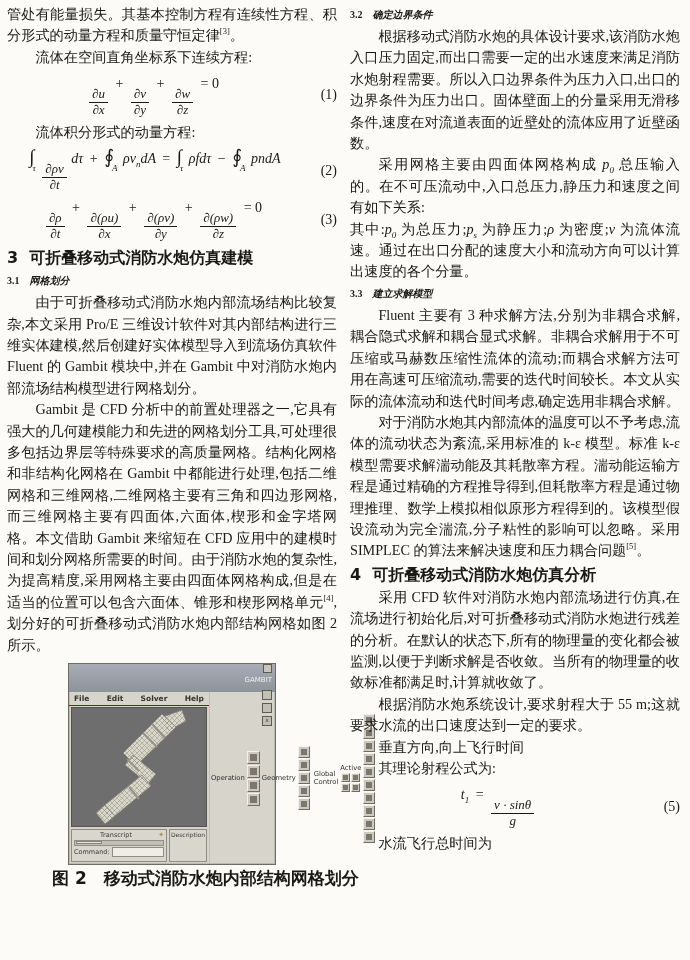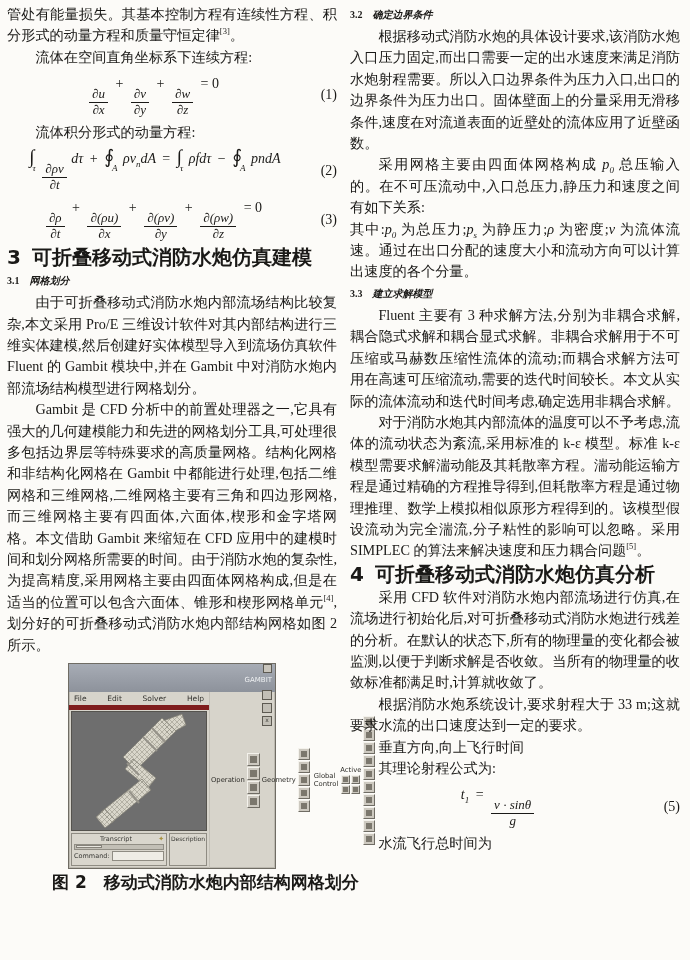"3 可折叠移动式消防水炮仿真建模" .hmain { font-size: 20px -> 16px }
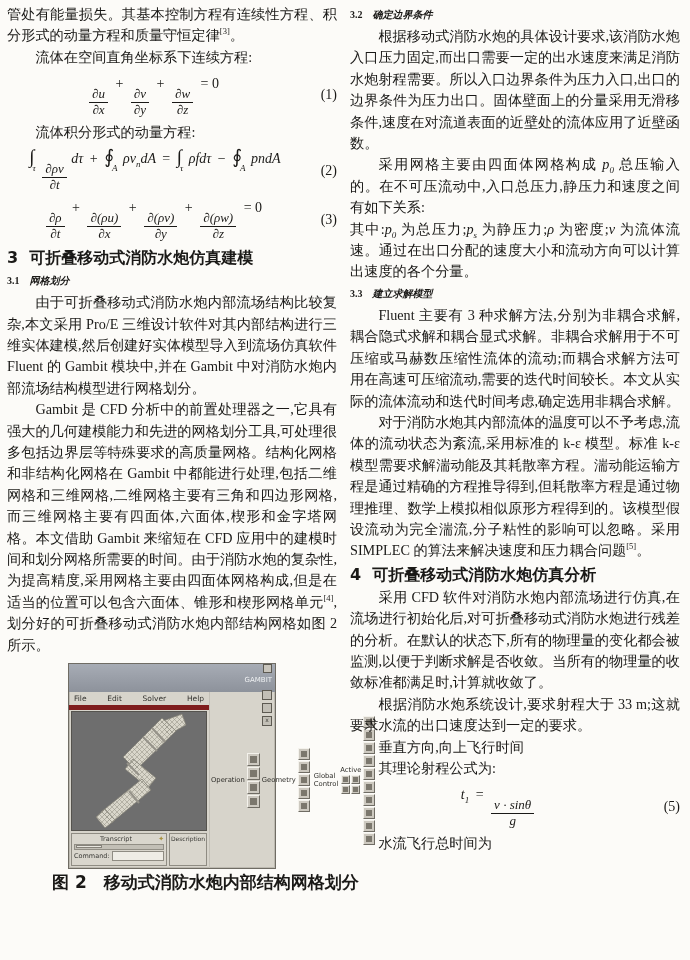"File" .gmenu { border-bottom: 5px solid #7f1d1d -> 1px solid #7f1d1d; font-weight: none -> bold }
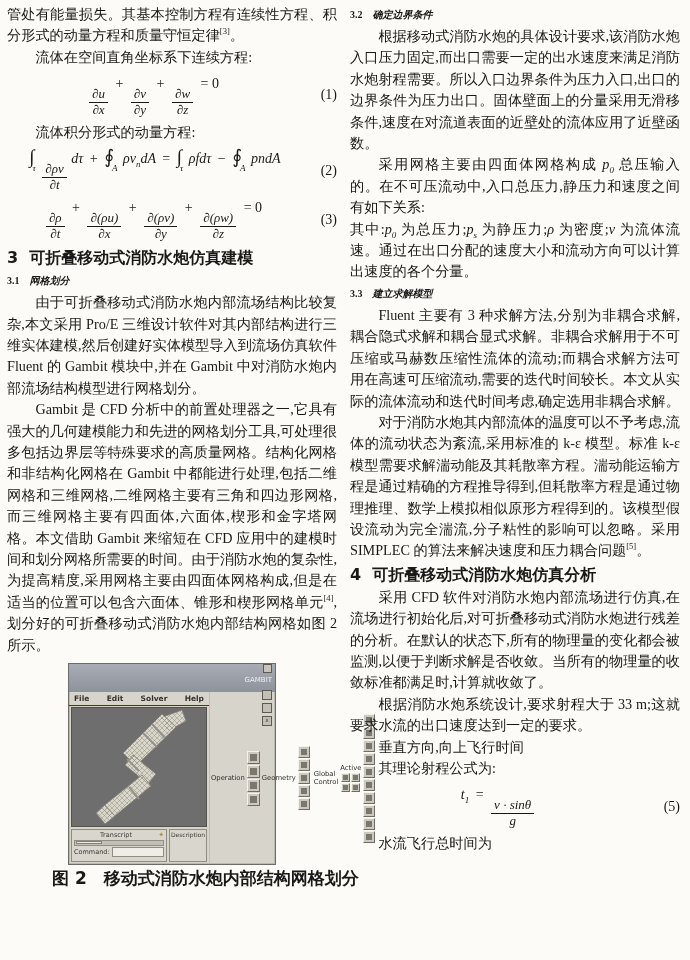"根据消防水炮系统设计,要求射程大于 33" p.p { text: 33 -> 55 }
